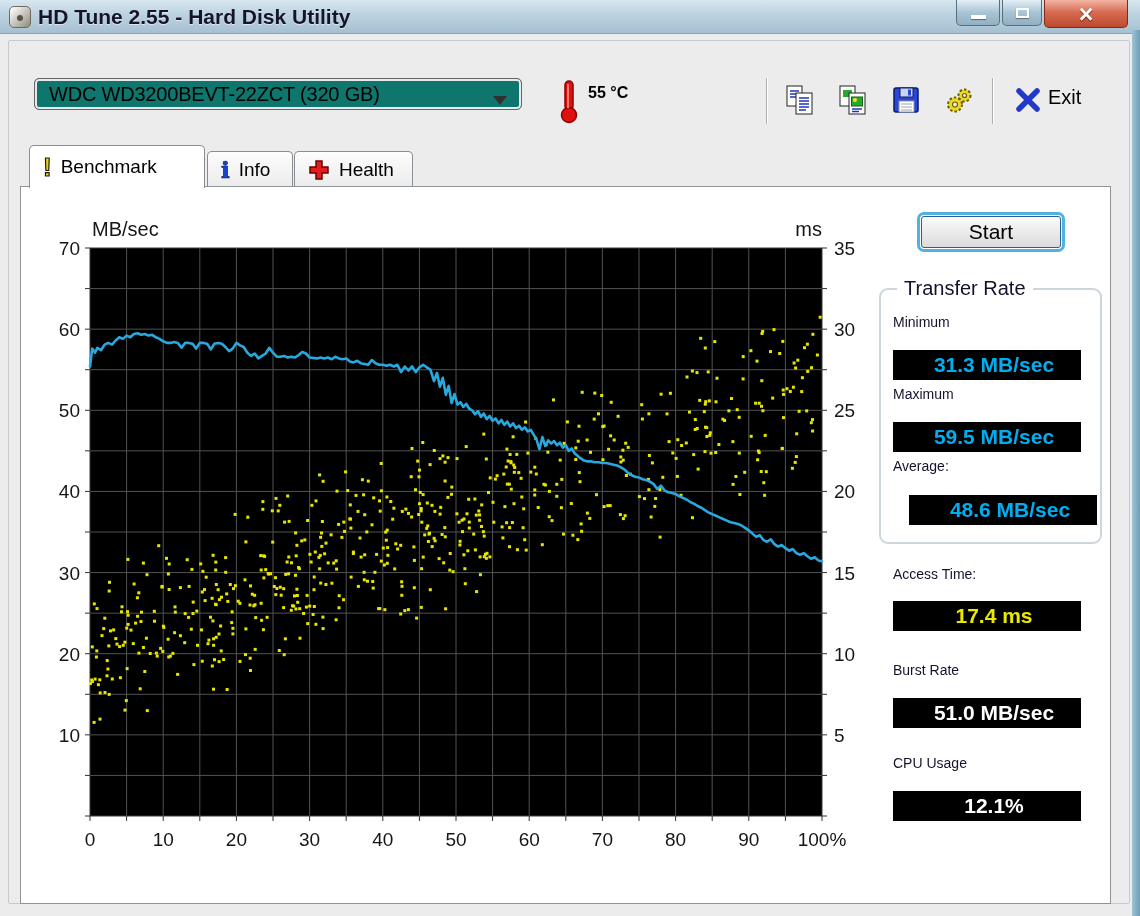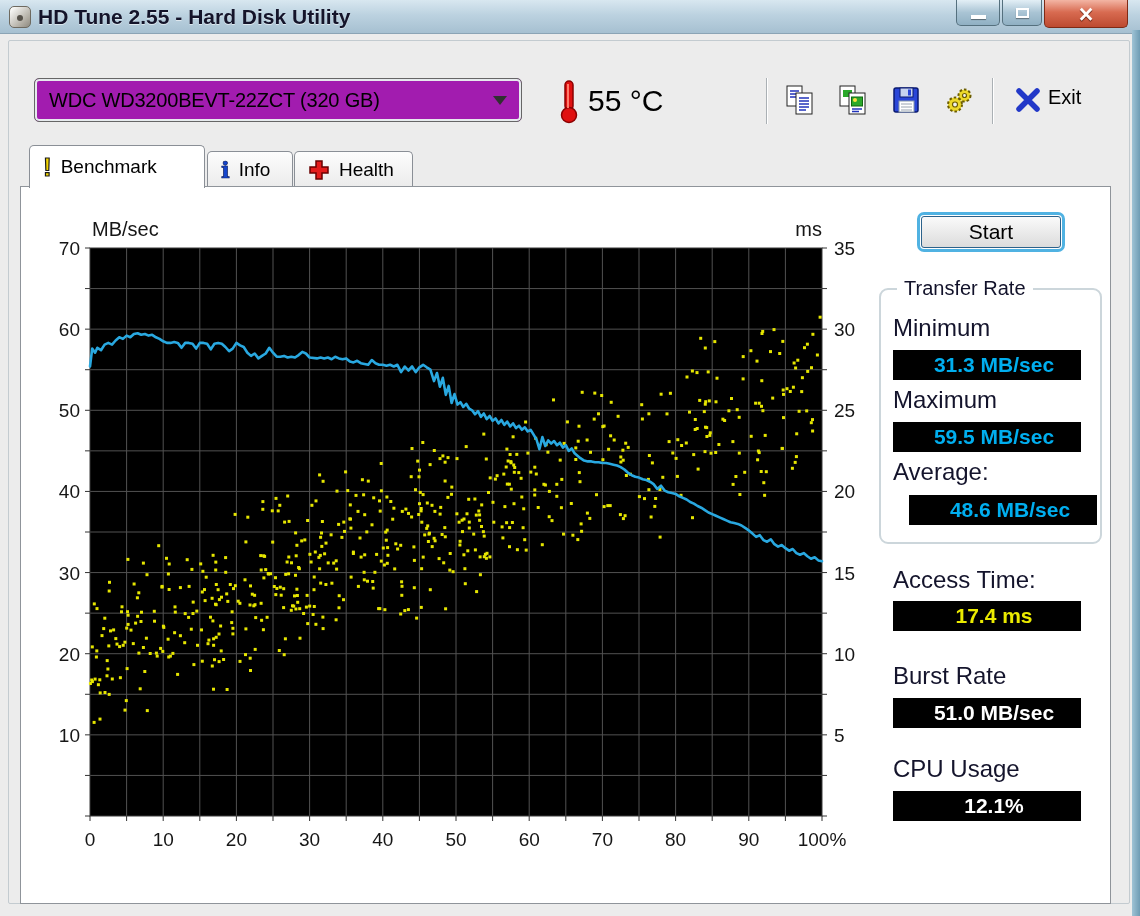"WDC WD3200BEVT-22ZCT (320 GB)" .drive-select { background: #a21caf -> #0f766e; height: 44px -> 32px }
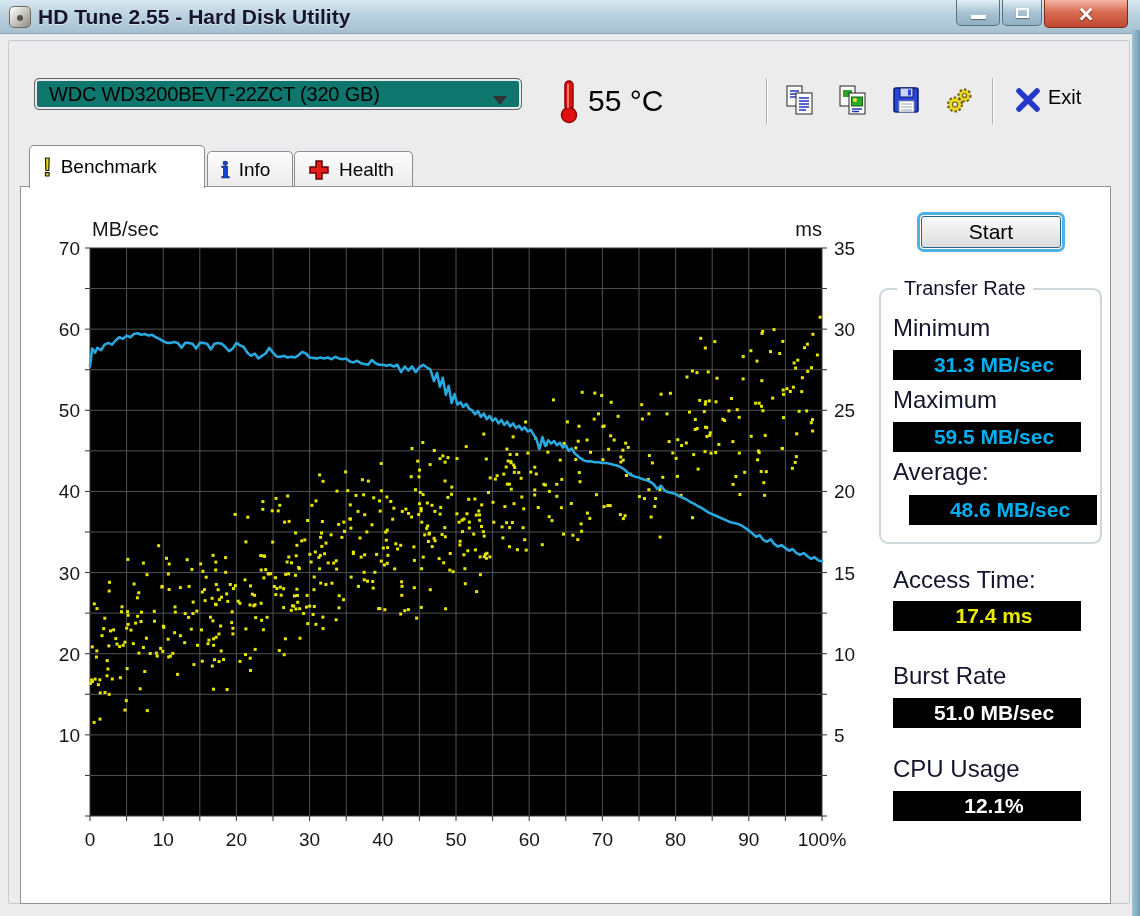"55 °C" .temp-text { font-size: 30px -> 16px; font-weight: normal -> bold }
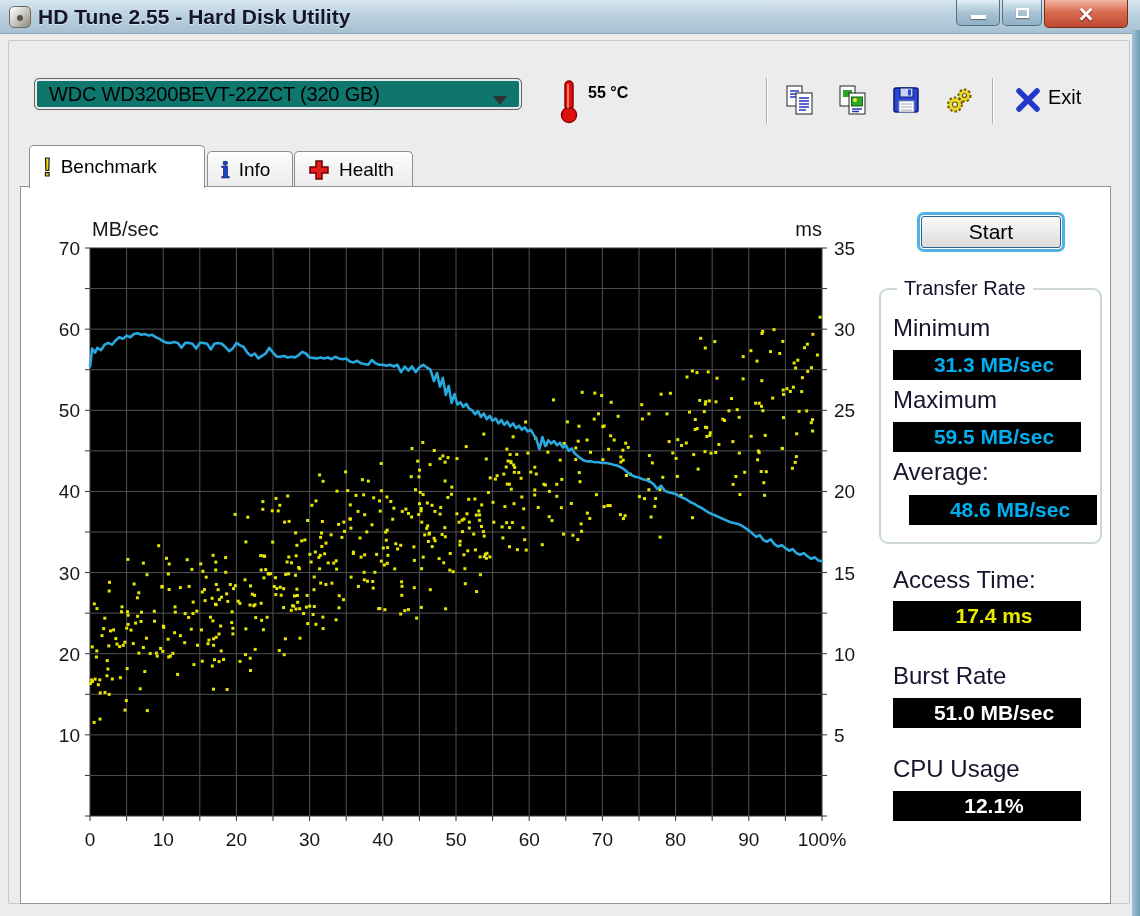"Minimum" .stat-label { font-size: 24px -> 14px }
